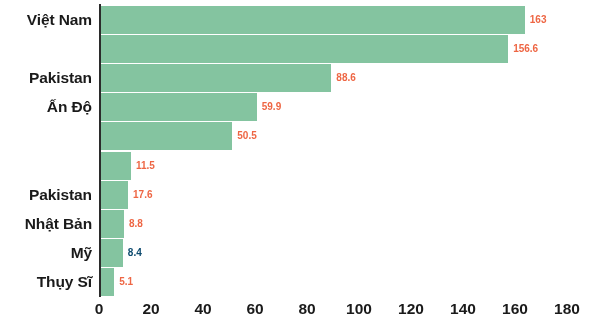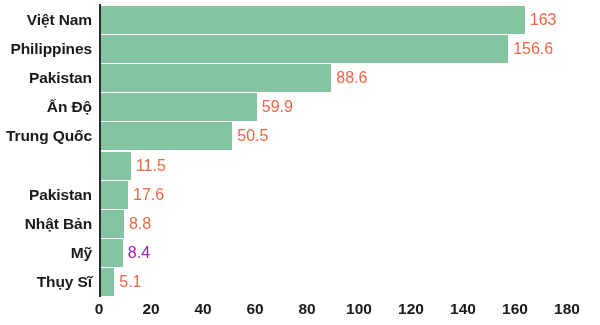"163" .bar-value { font-size: 16px -> 10px; font-weight: 400 -> 700 }
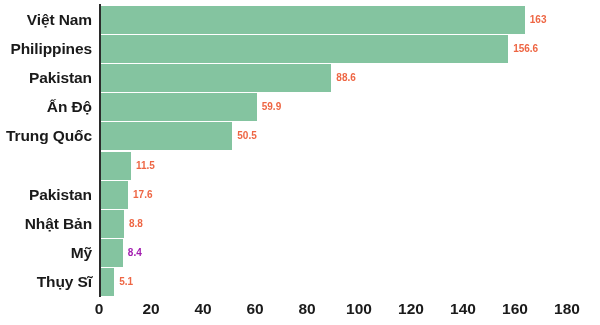"Philippines" div.cat-label { html: <div>Philippines</div> -> none }
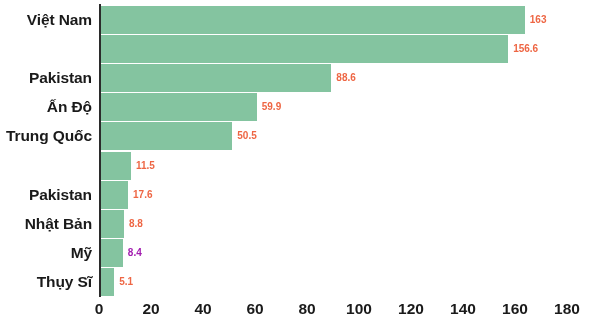"Trung Quốc" div.cat-label { html: <div>Trung Quốc</div> -> none }
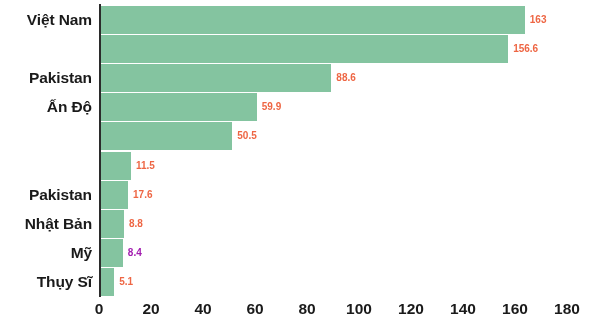"8.4" div.bar-value { color: #a21caf -> #0c4a6e }
